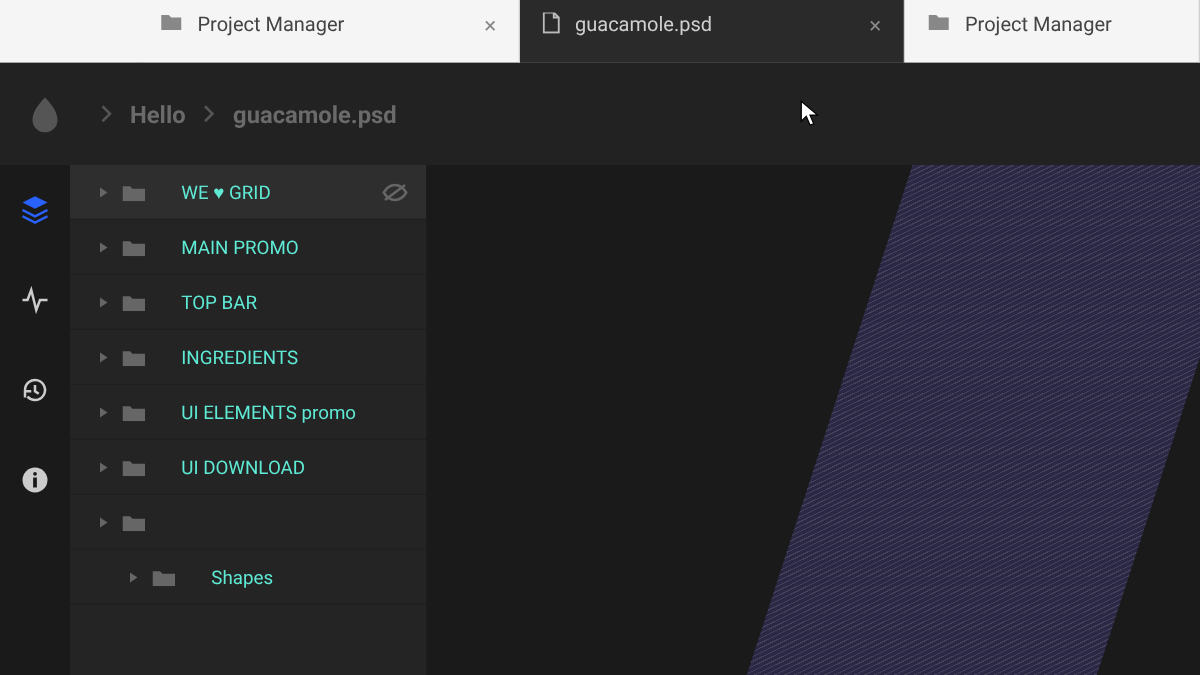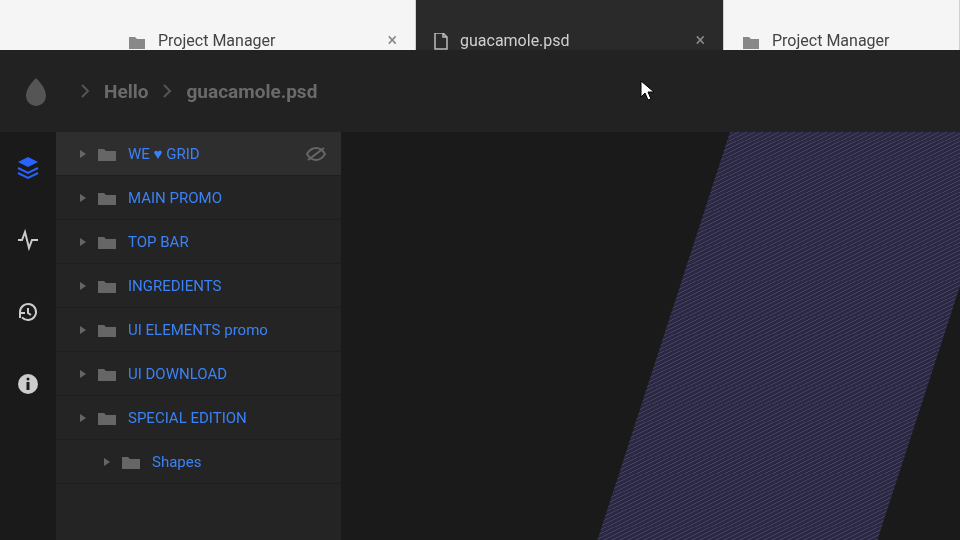"Project Manager" .tab { align-items: flex-end -> flex-start; padding: 0 18px -> 10px 18px }
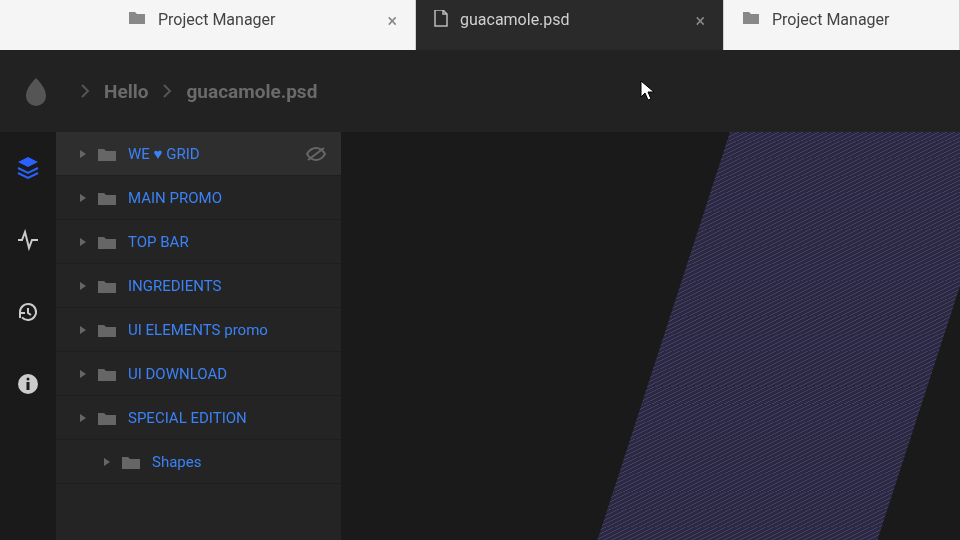"WE ♥ GRID" .layer-label { color: #3b82f6 -> #5eead4; margin-left: none -> 17px }
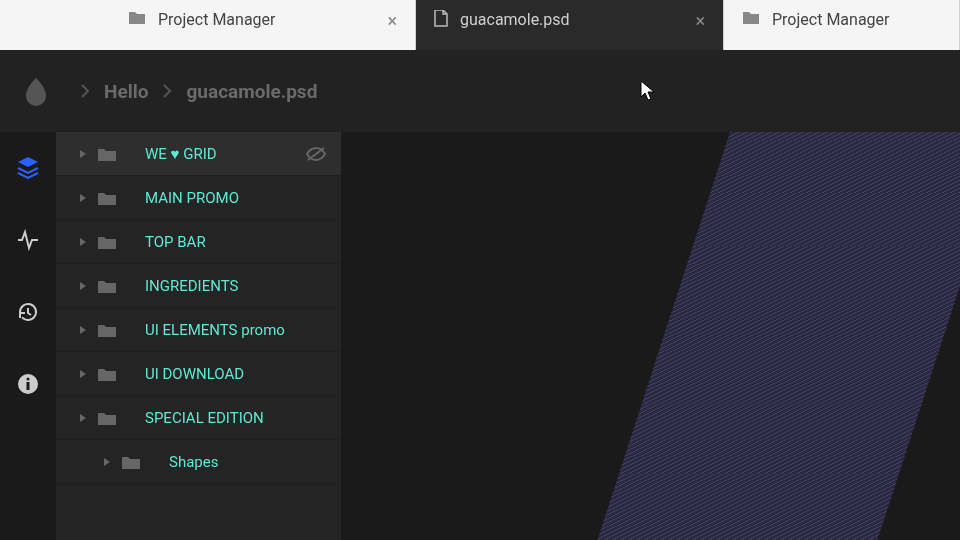"SPECIAL EDITION" span.layer-label { html: <span>SPECIAL EDITION</span> -> none }
